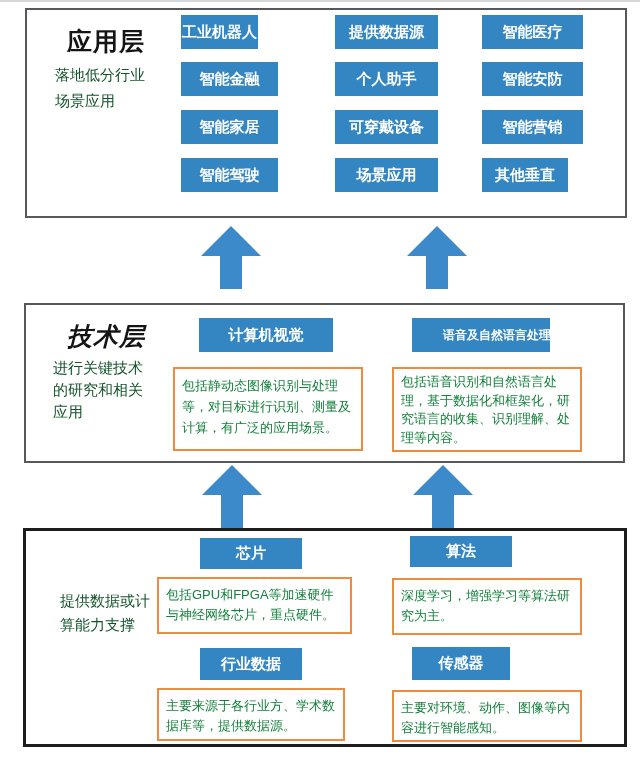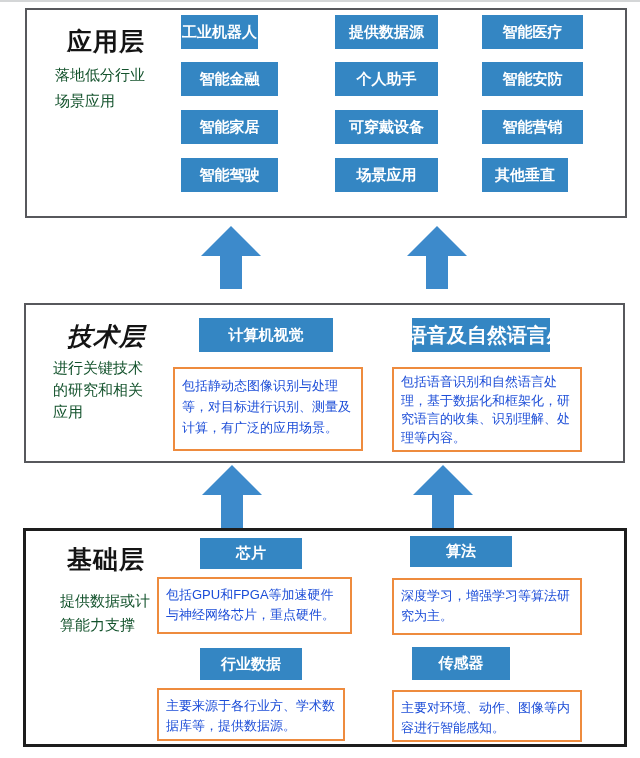"语音及自然语言处理" .bluebox.small-font { font-size: 20px -> 12px }
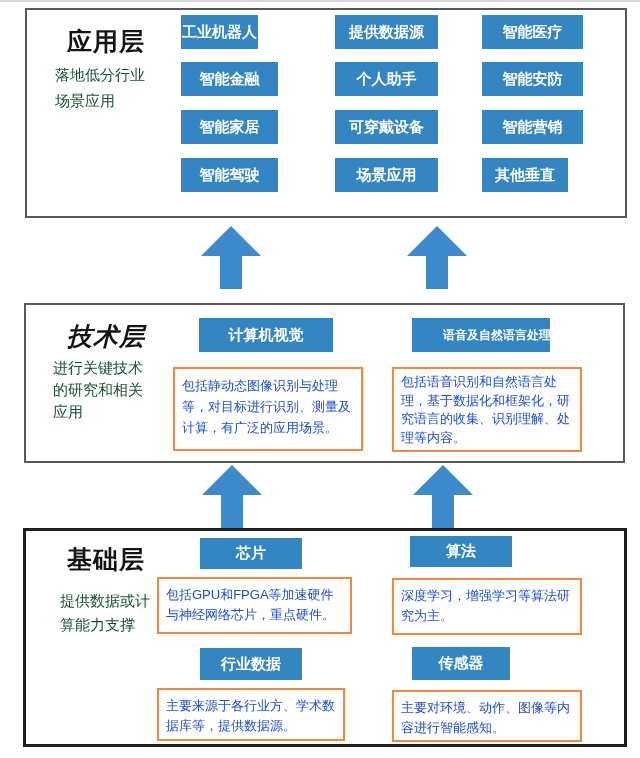"包括静动态图像识别与处理" .orangebox { color: #1d4ed8 -> #15803d }
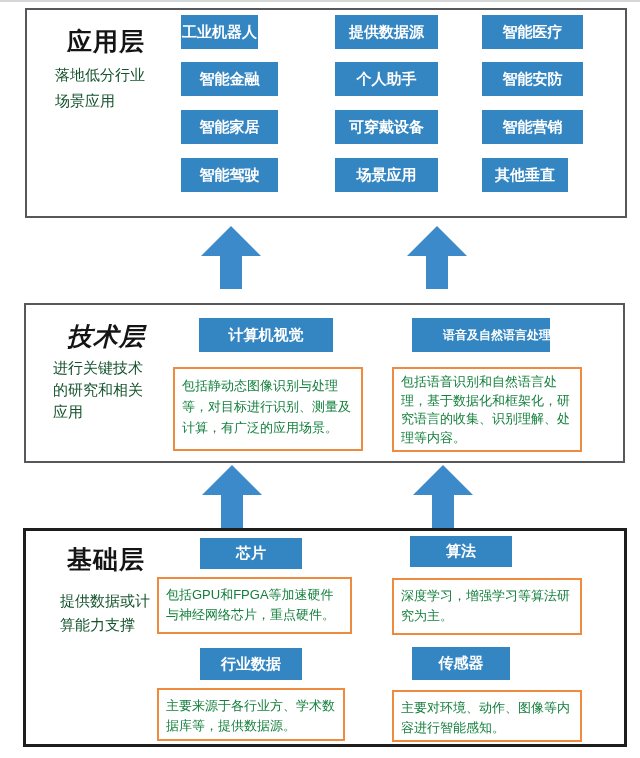"基础层" div.layer-title { html: <div>基础层</div> -> none }
